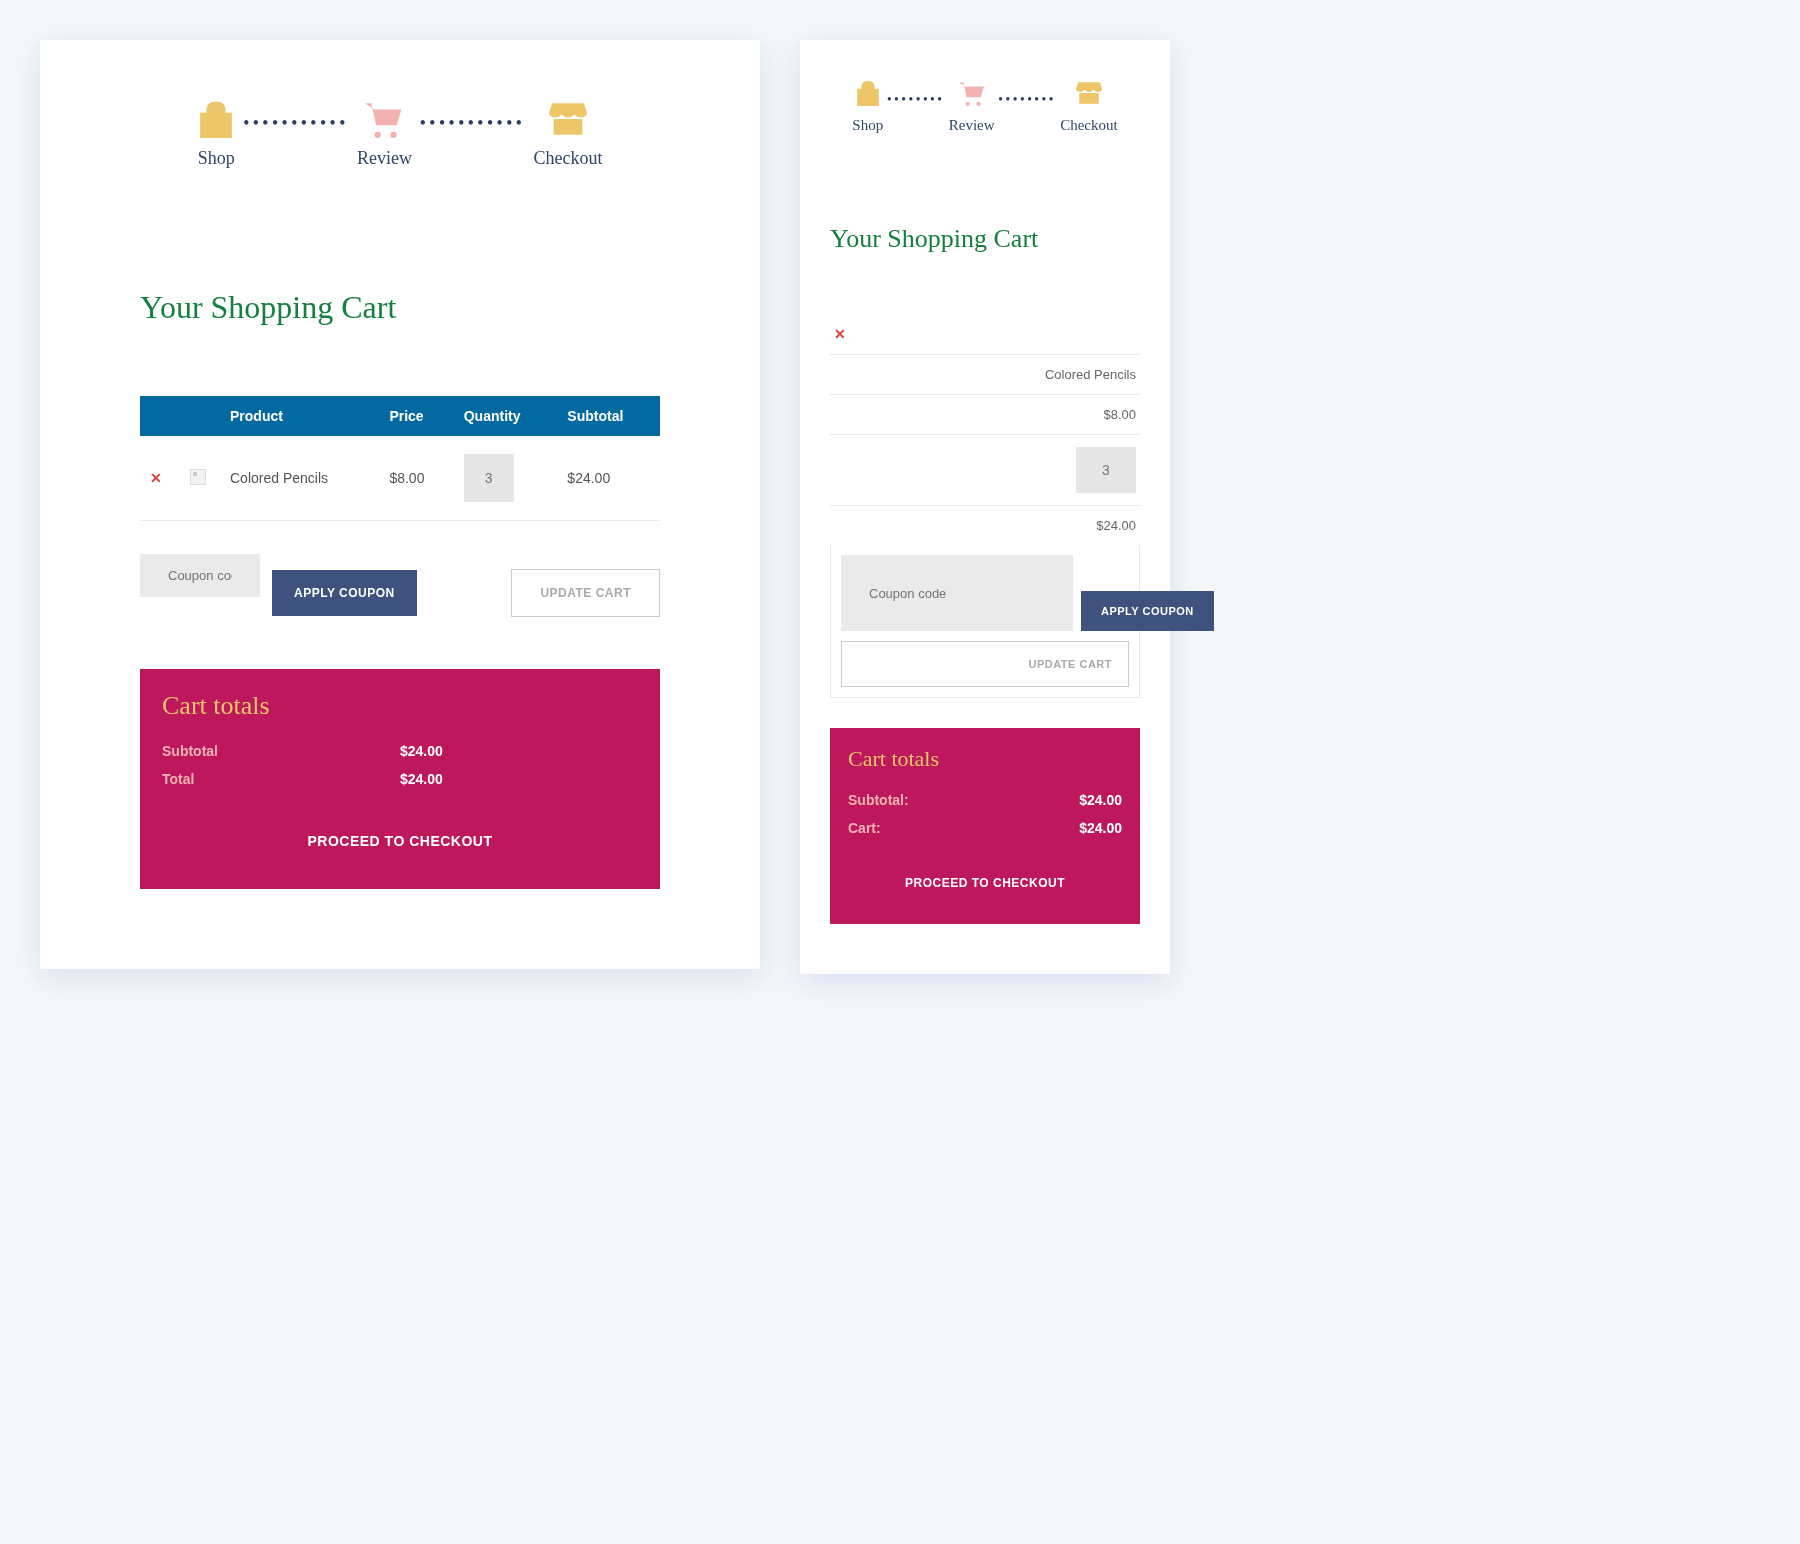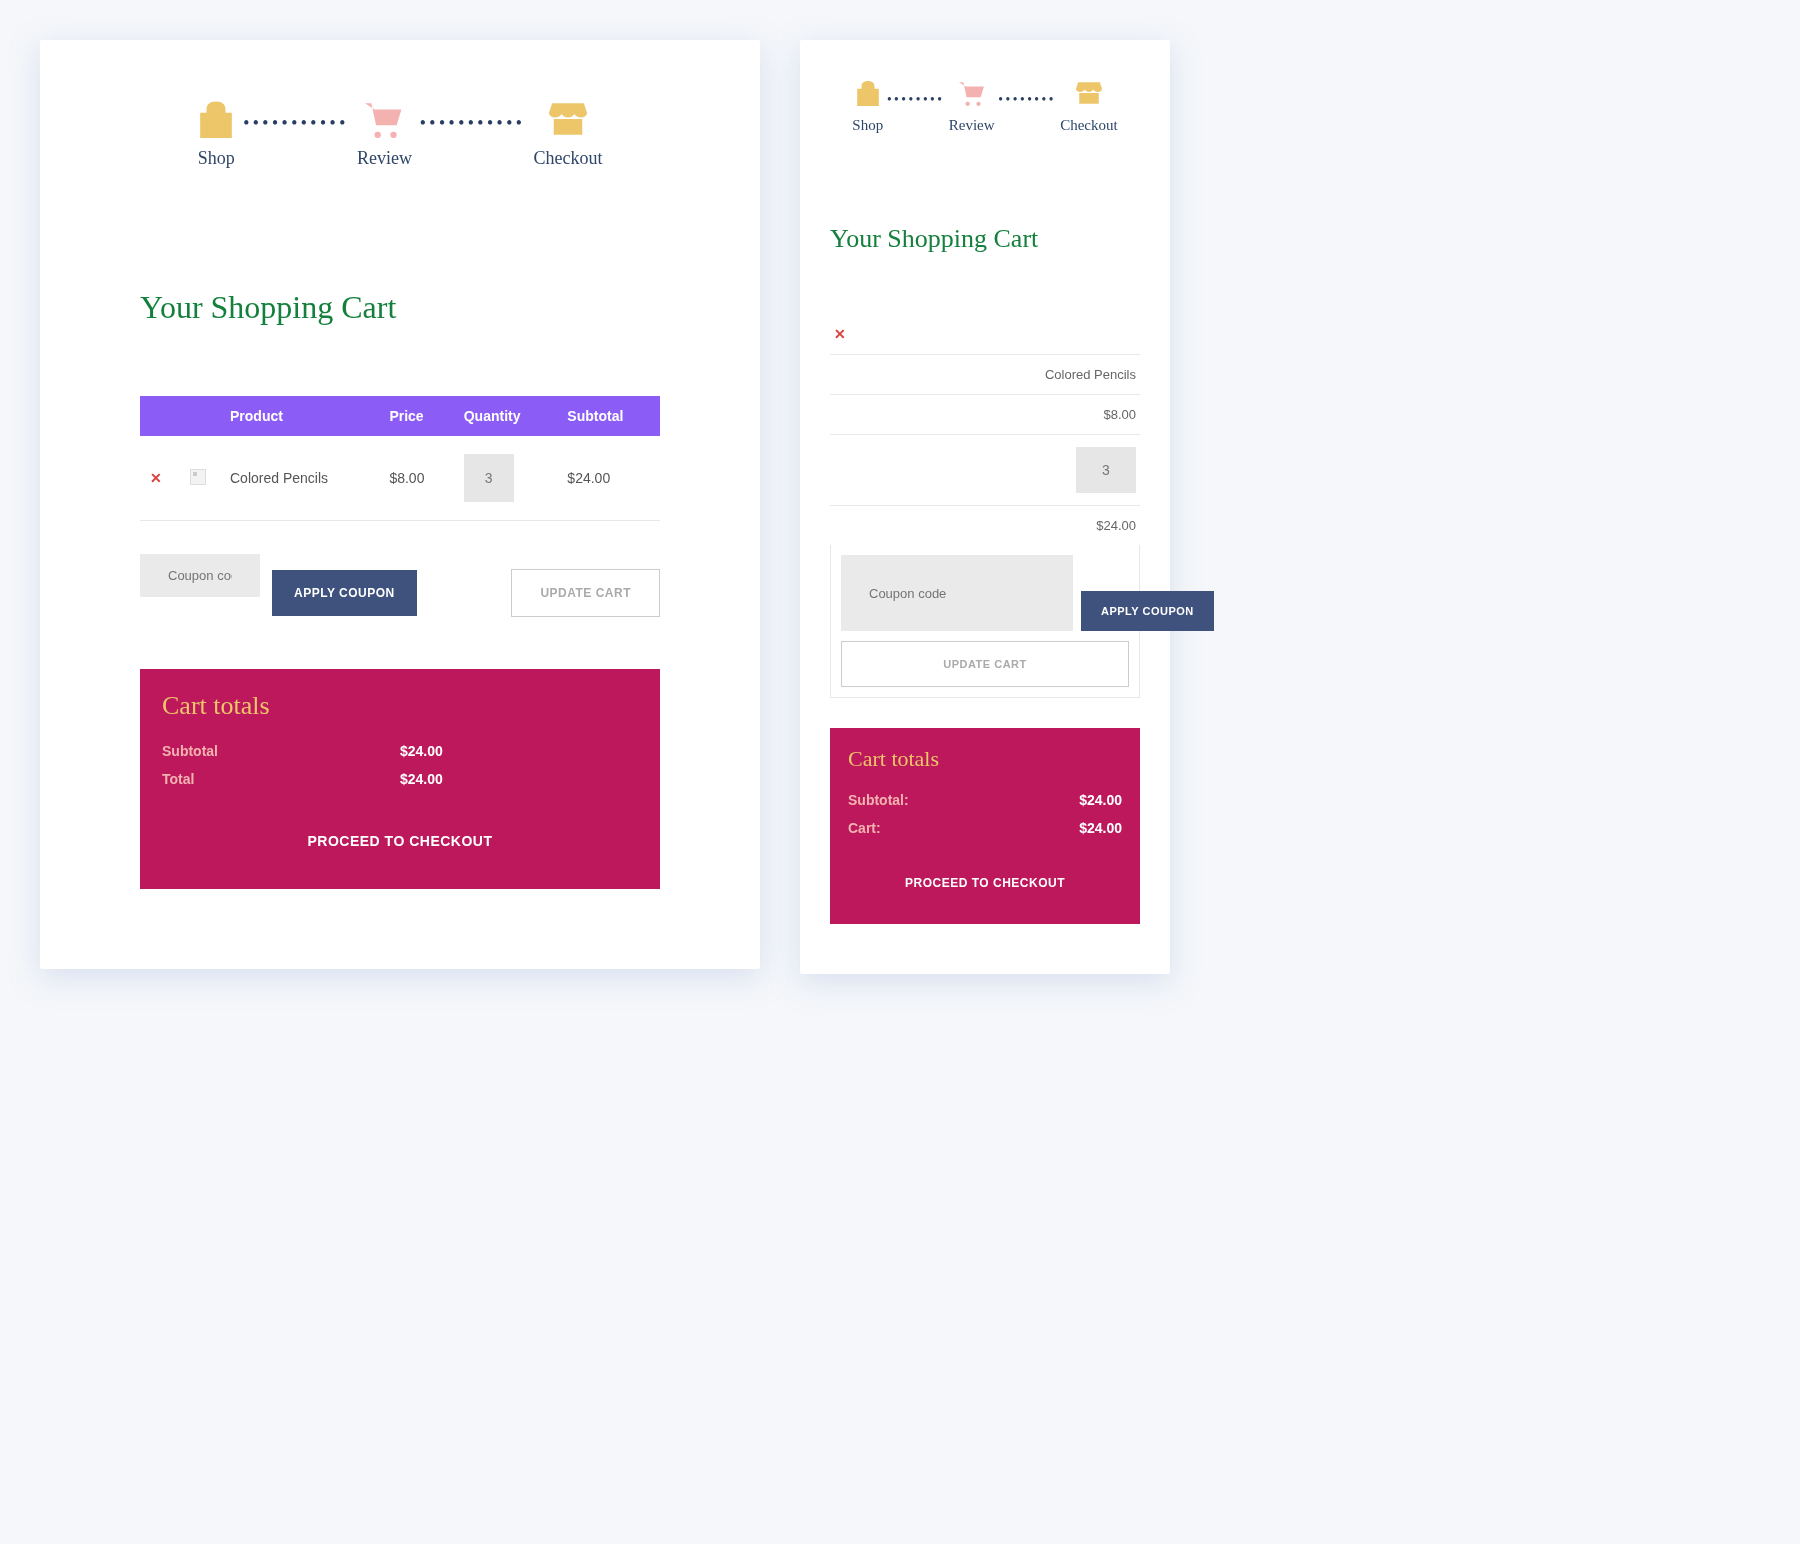"Product" table.cart thead th { background: #8b5cf6 -> #0369a1 }
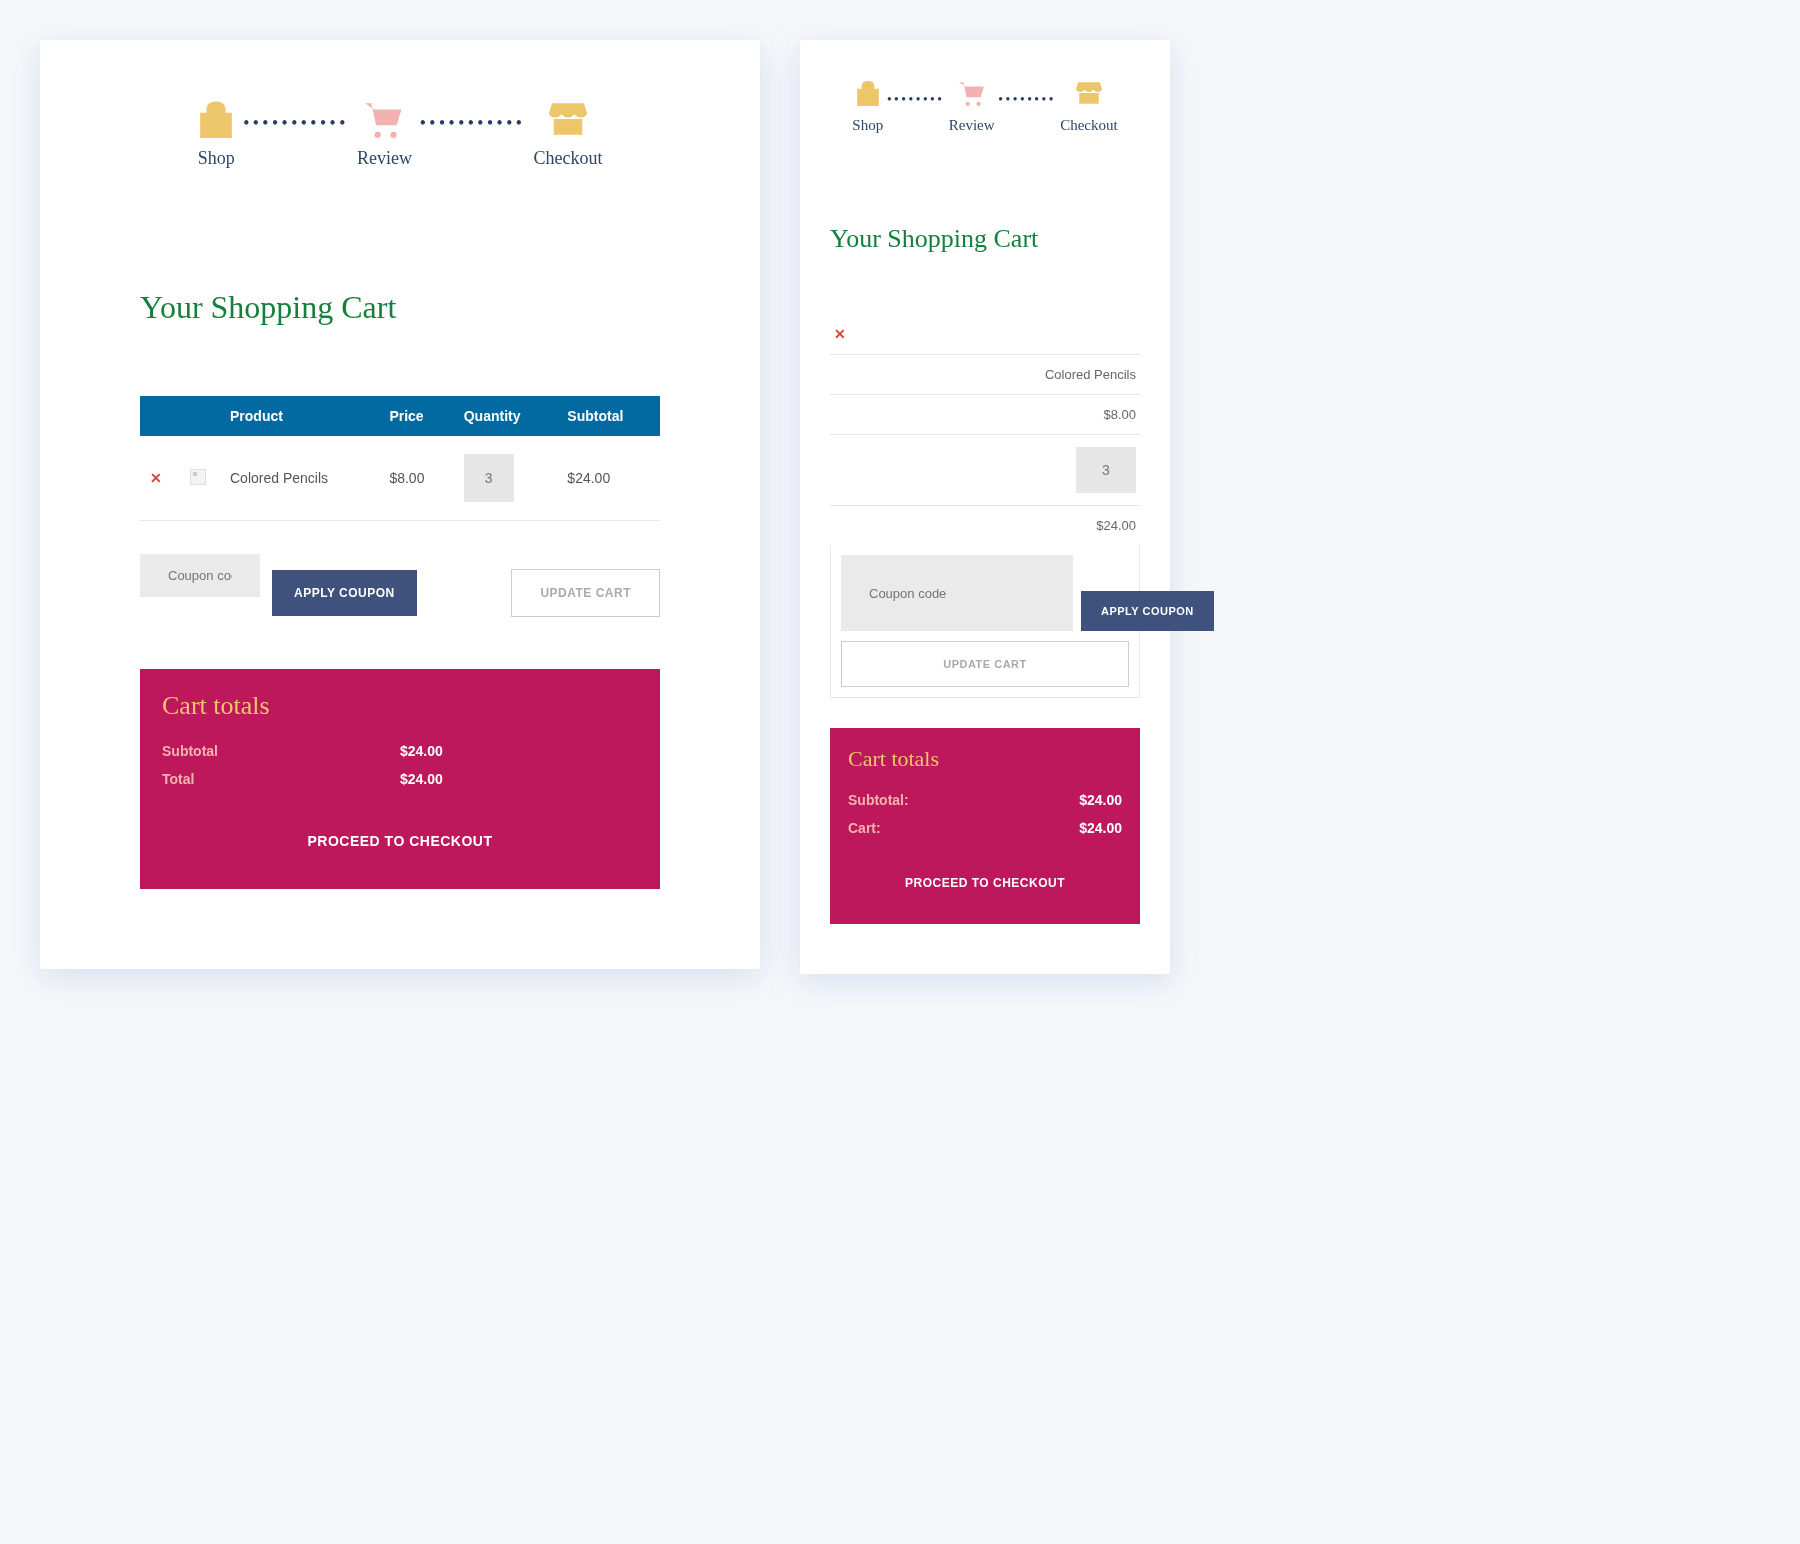"UPDATE CART" .btn-outline { text-align: none -> right }
